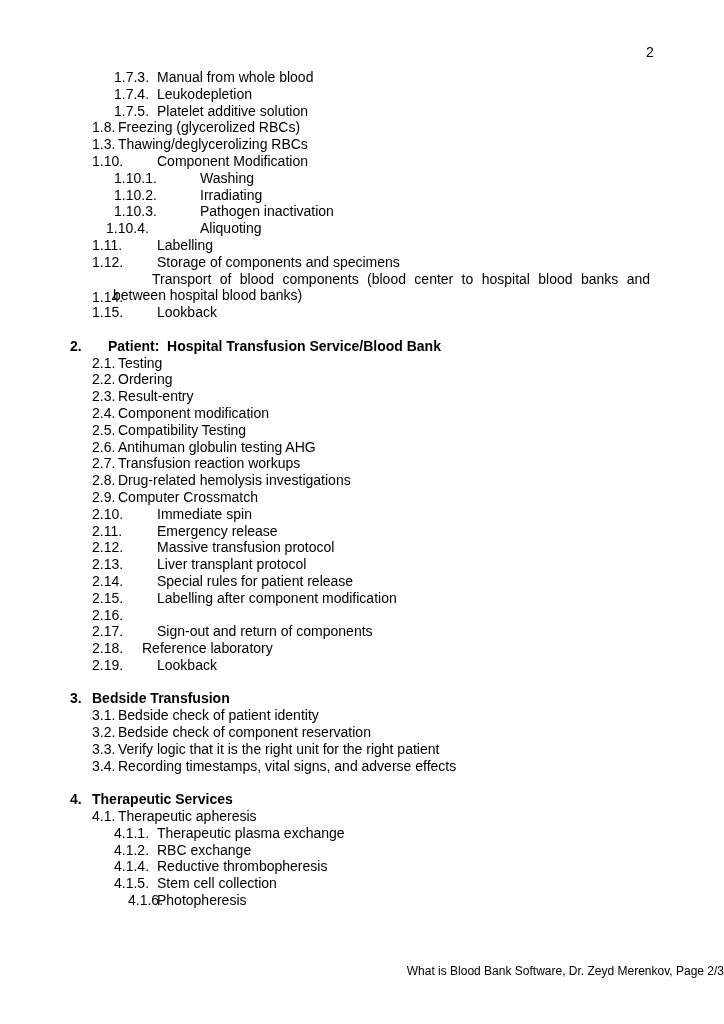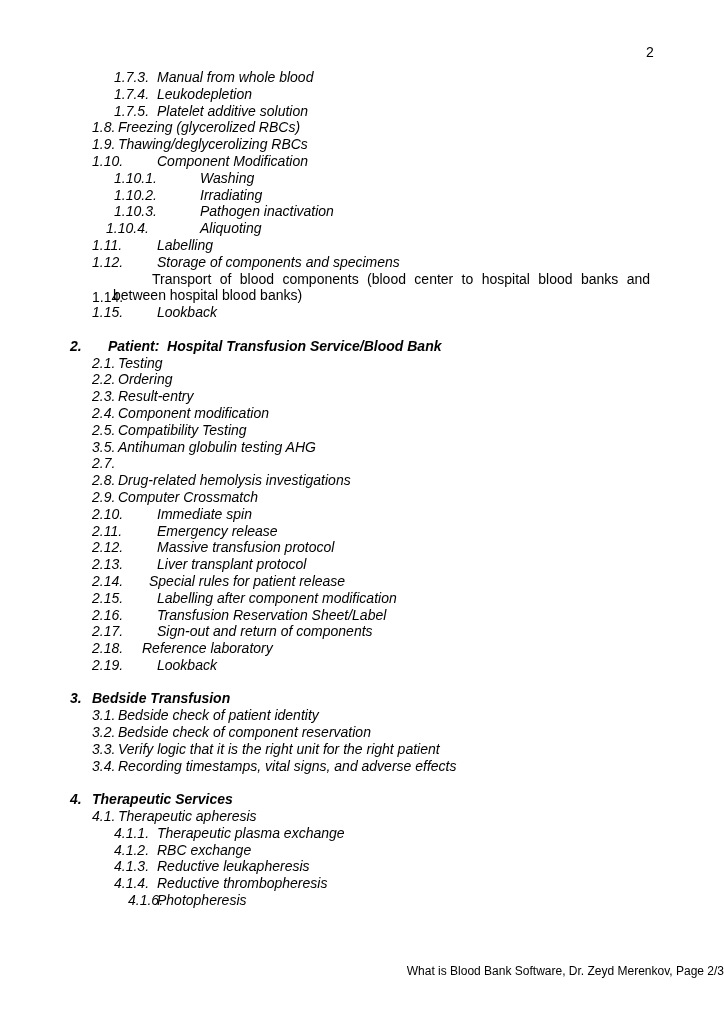"1.7.3." .line { font-style: italic -> none }
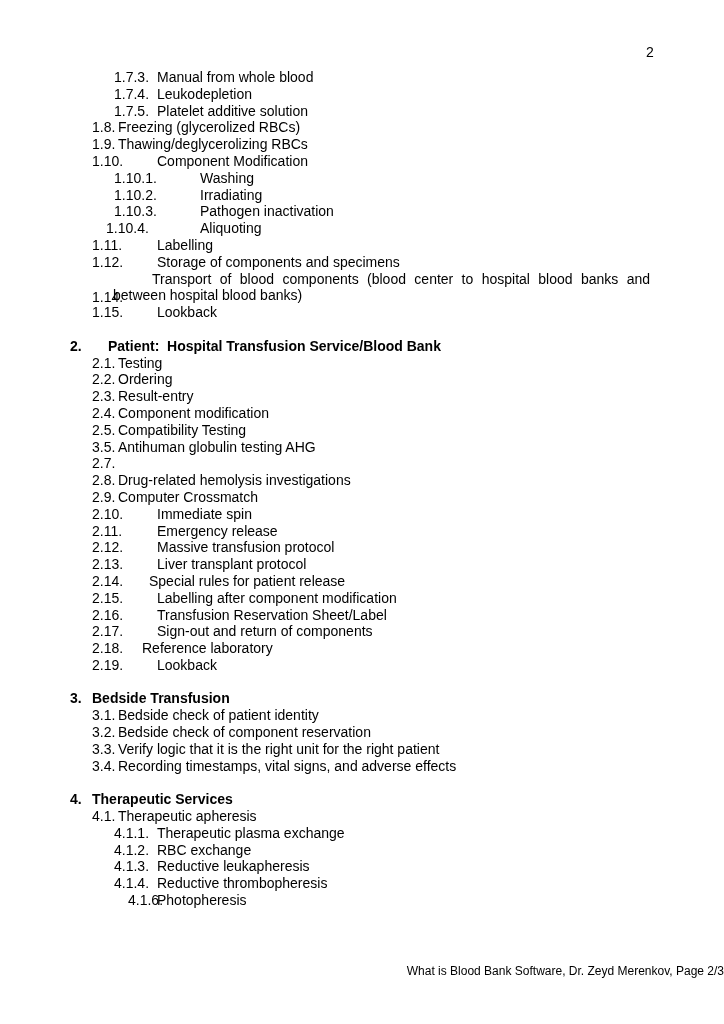"1.9." span.num { text: 1.9 -> 1.3 }
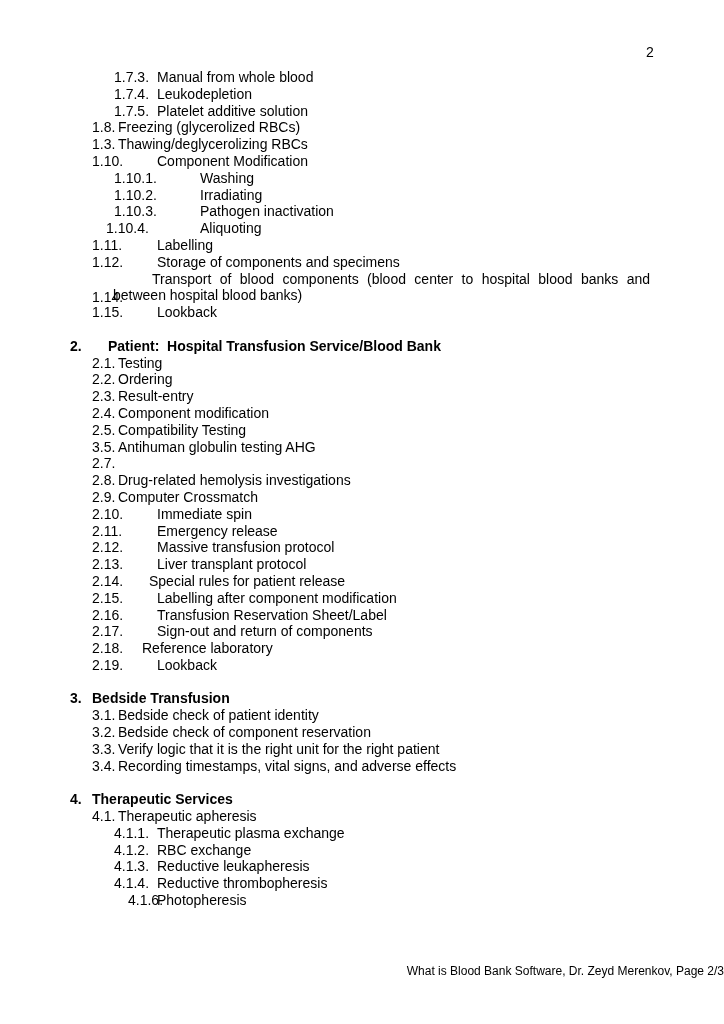"3.5." span.num { text: 3.5 -> 2.6 }
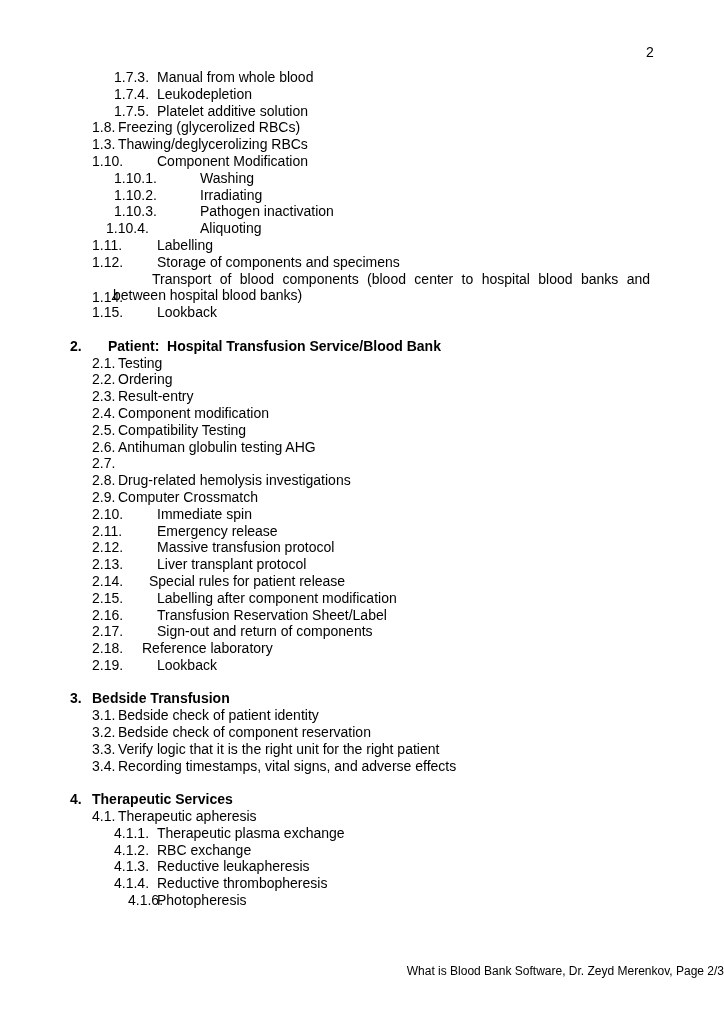"Transfusion reaction workups" span.txt { html: none -> <span>Transfusion reaction workups</span> }
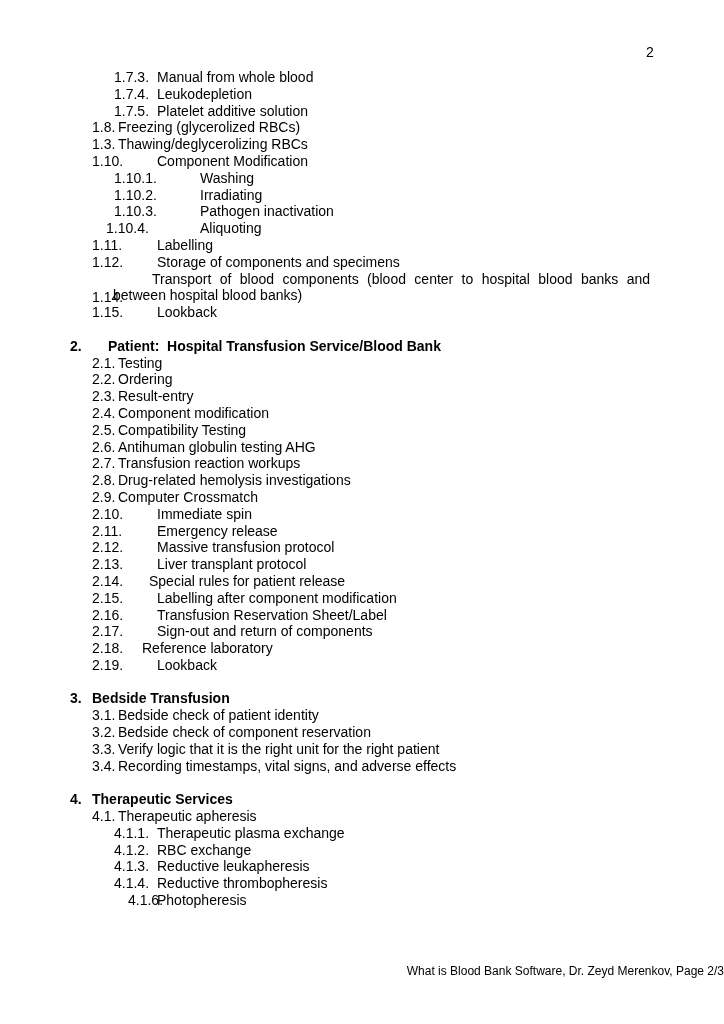"Special rules for patient release" span.txt { left: 149px -> 157px }
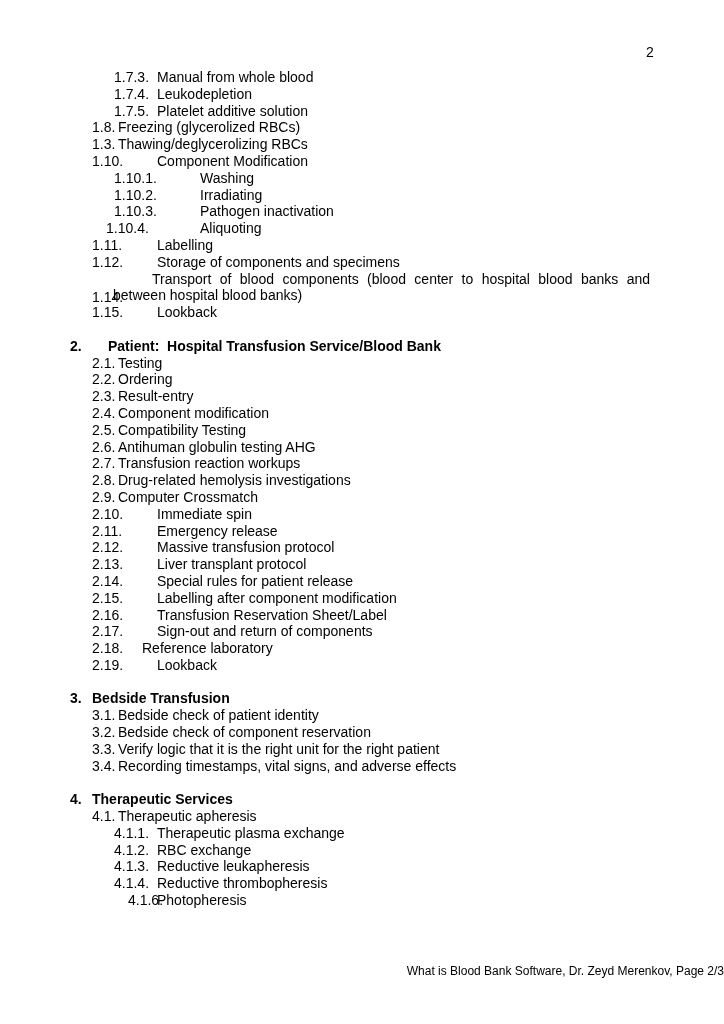"Transfusion Reservation Sheet/Label" span.txt { html: <span>Transfusion Reservation Sheet/Label</span> -> none }
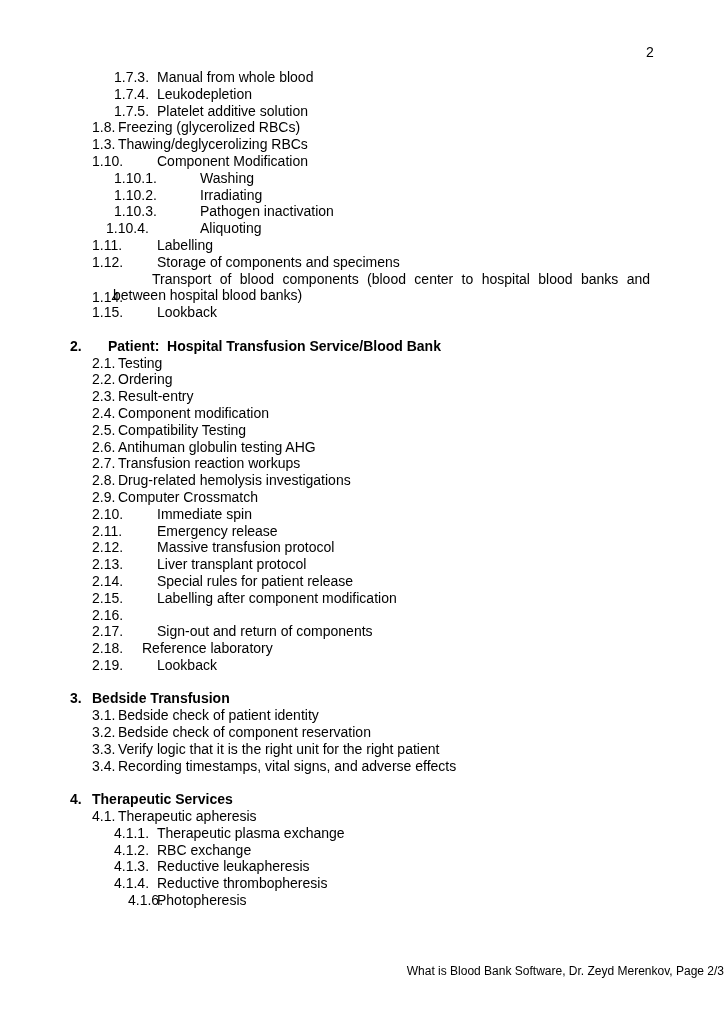"4.1.3." div.line { html: <div> <span>4.1.3.</span> <span>Reductive leukapheresis</span> </div> -> none }
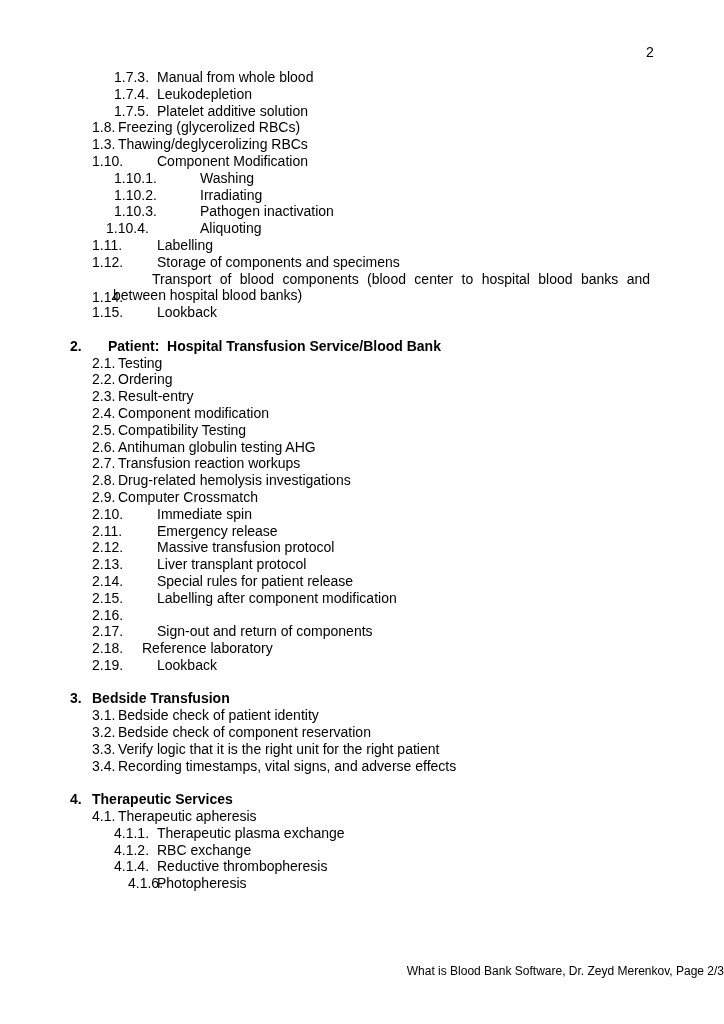"4.1.5." div.line { html: none -> <div> <span>4.1.5.</span> <span>Stem cell collection</span> </div> }
